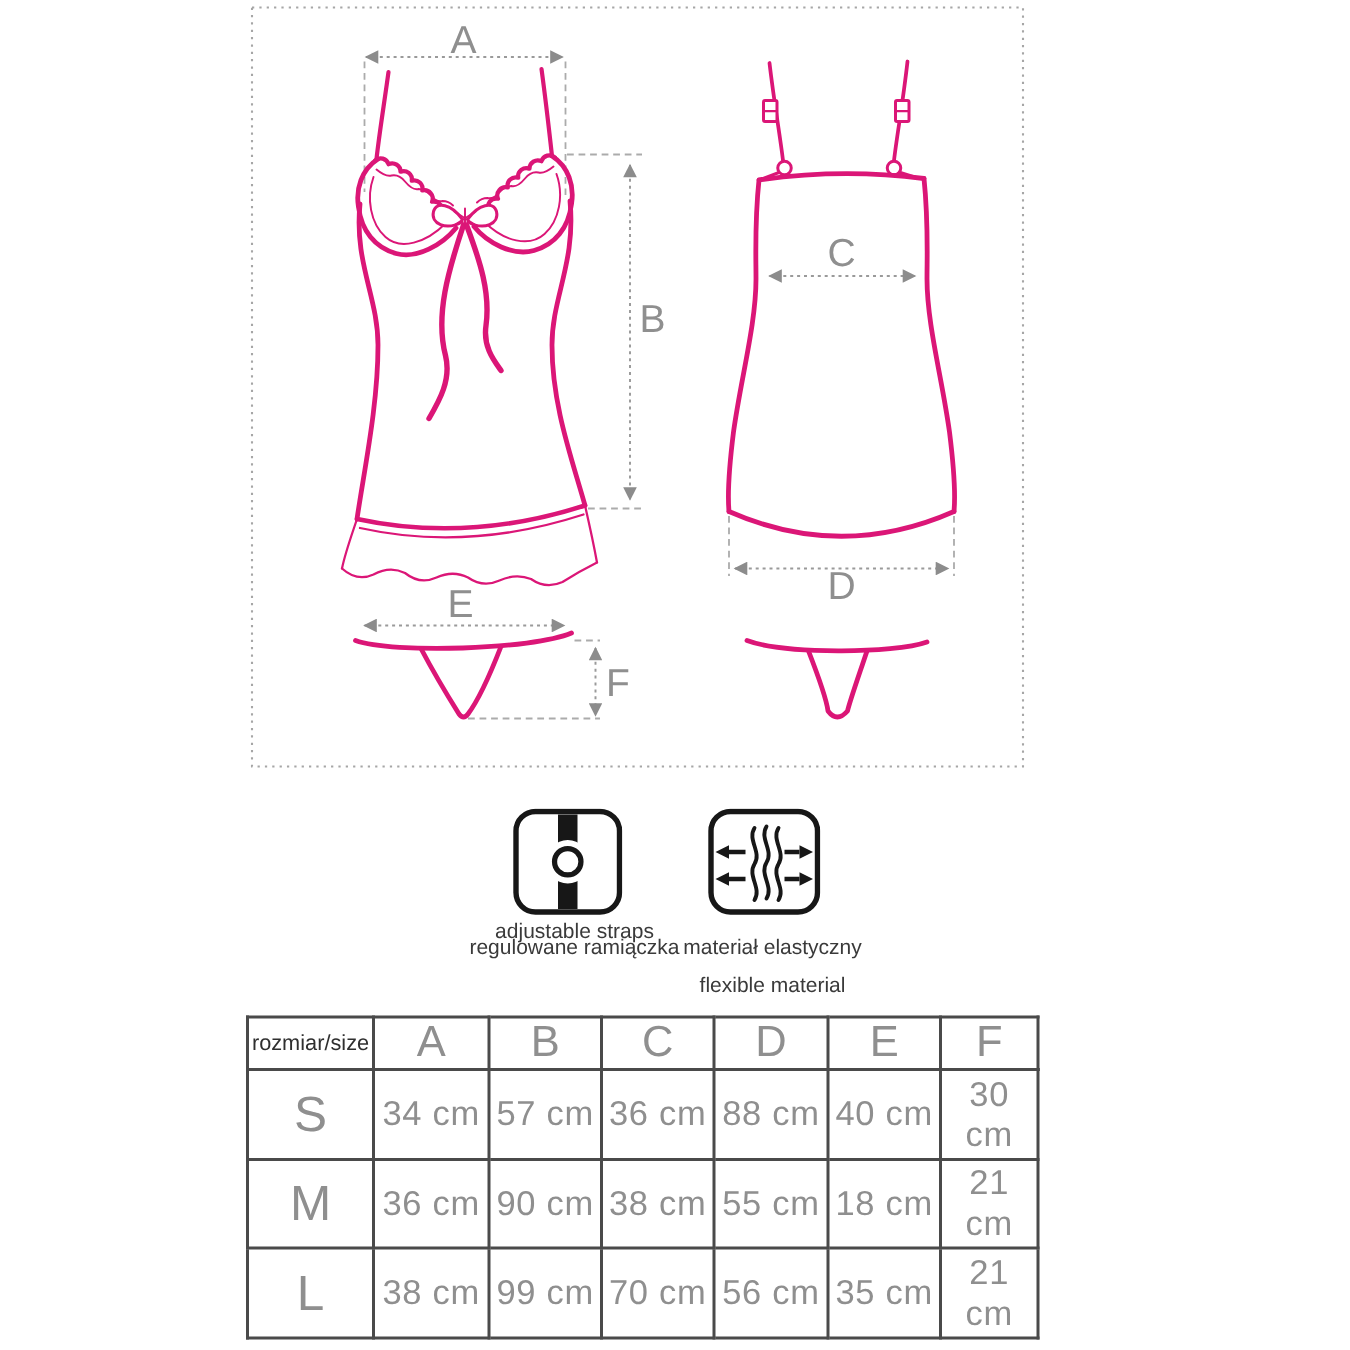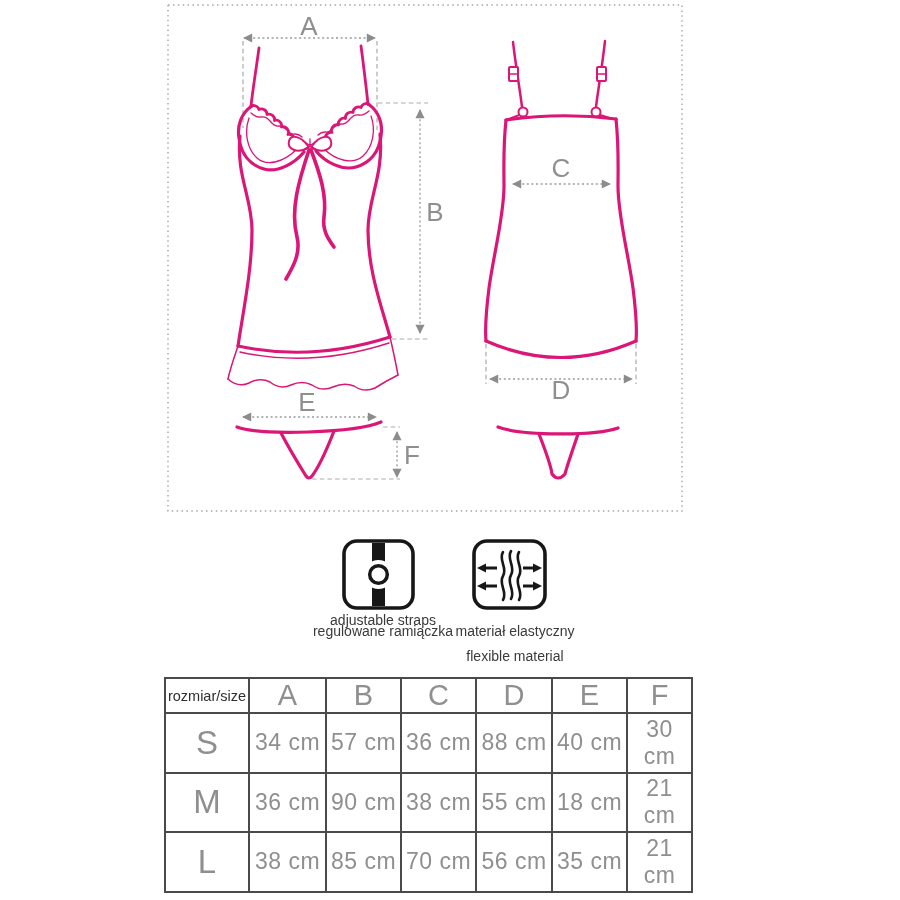"85 cm" td.cellval { text: 85 -> 99 }
